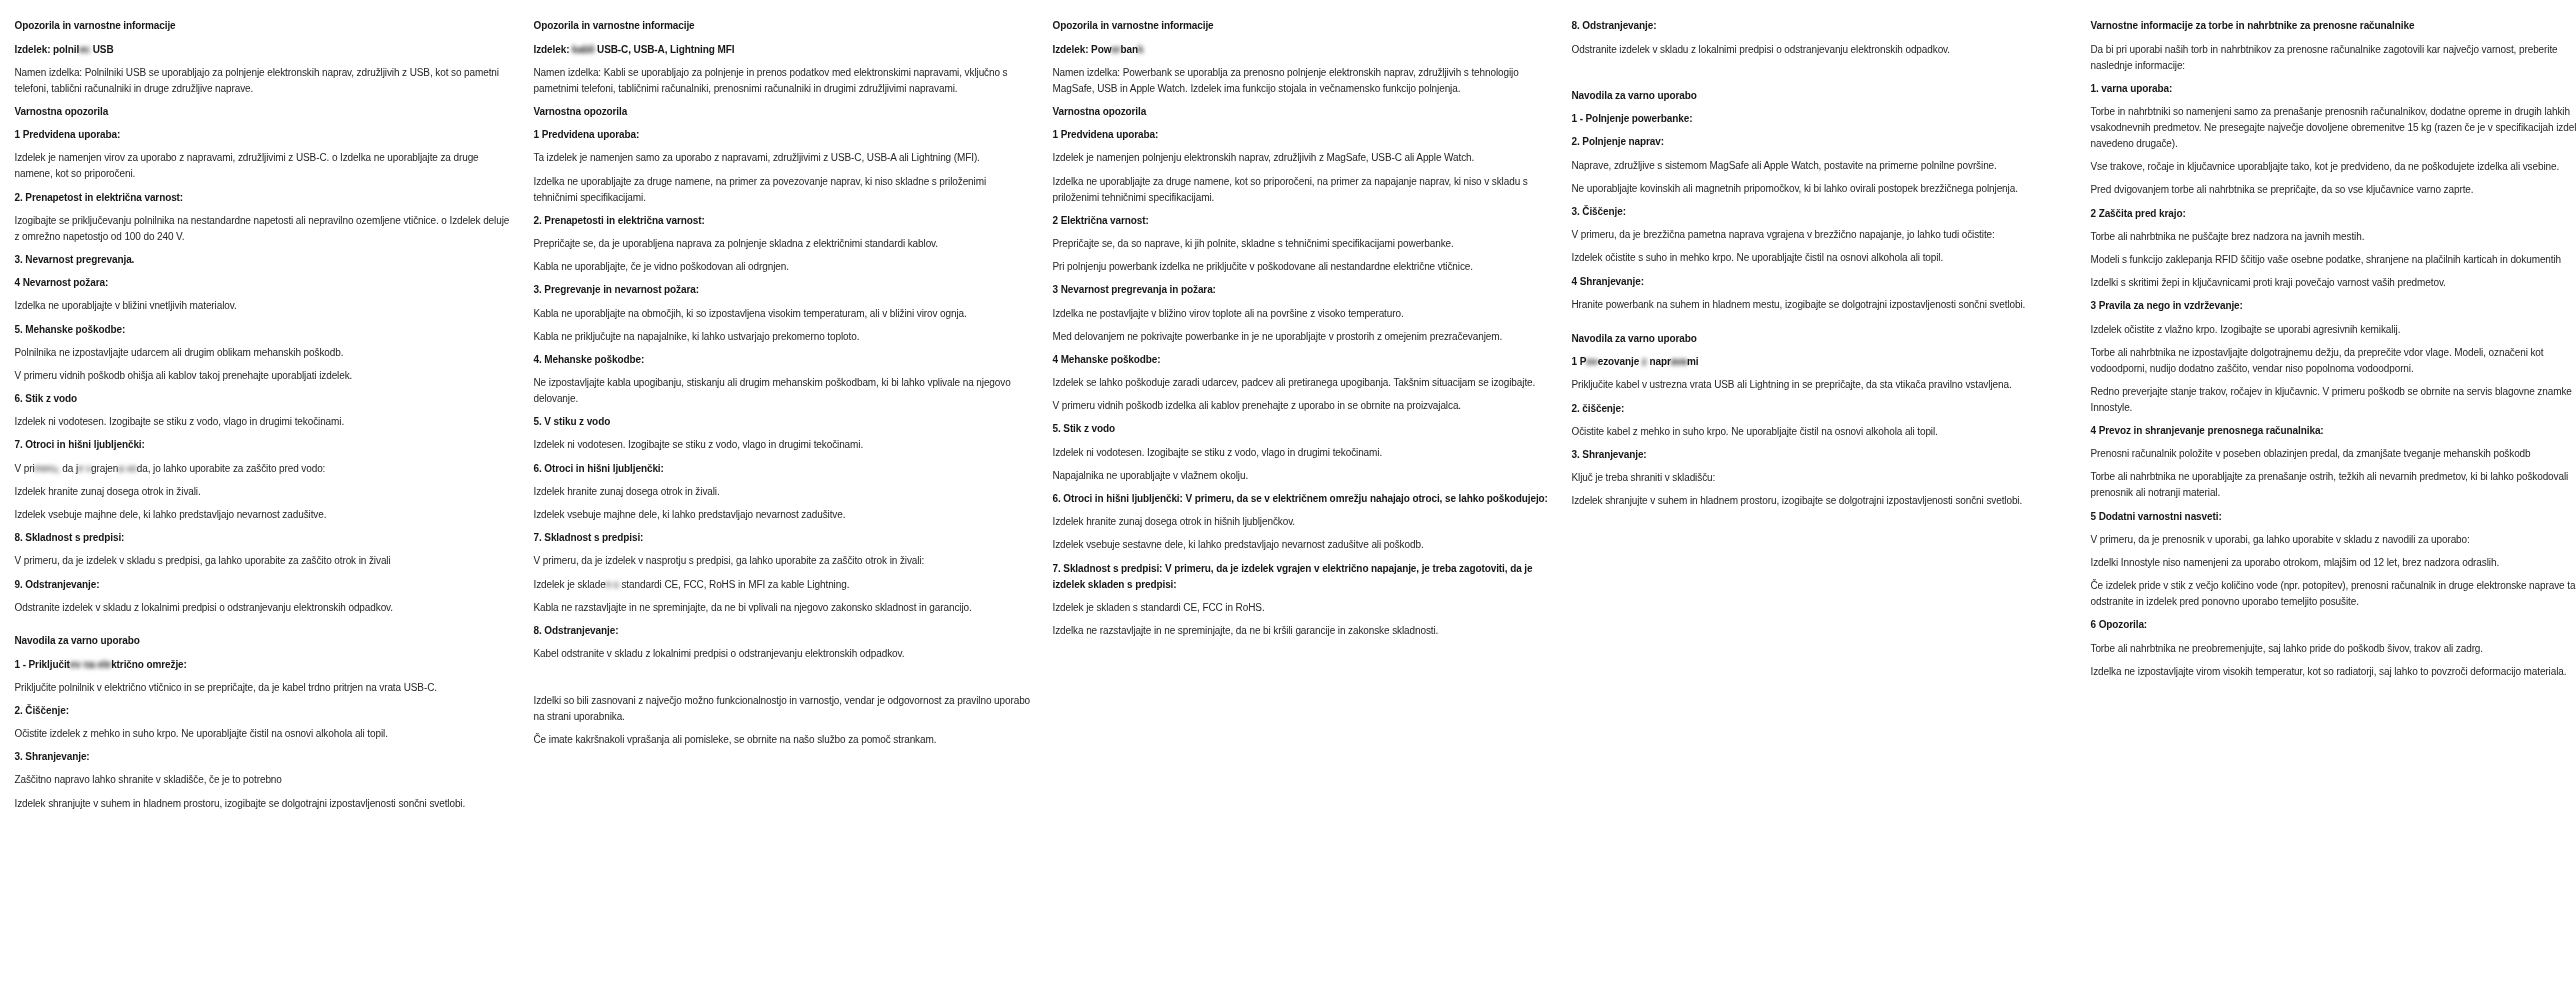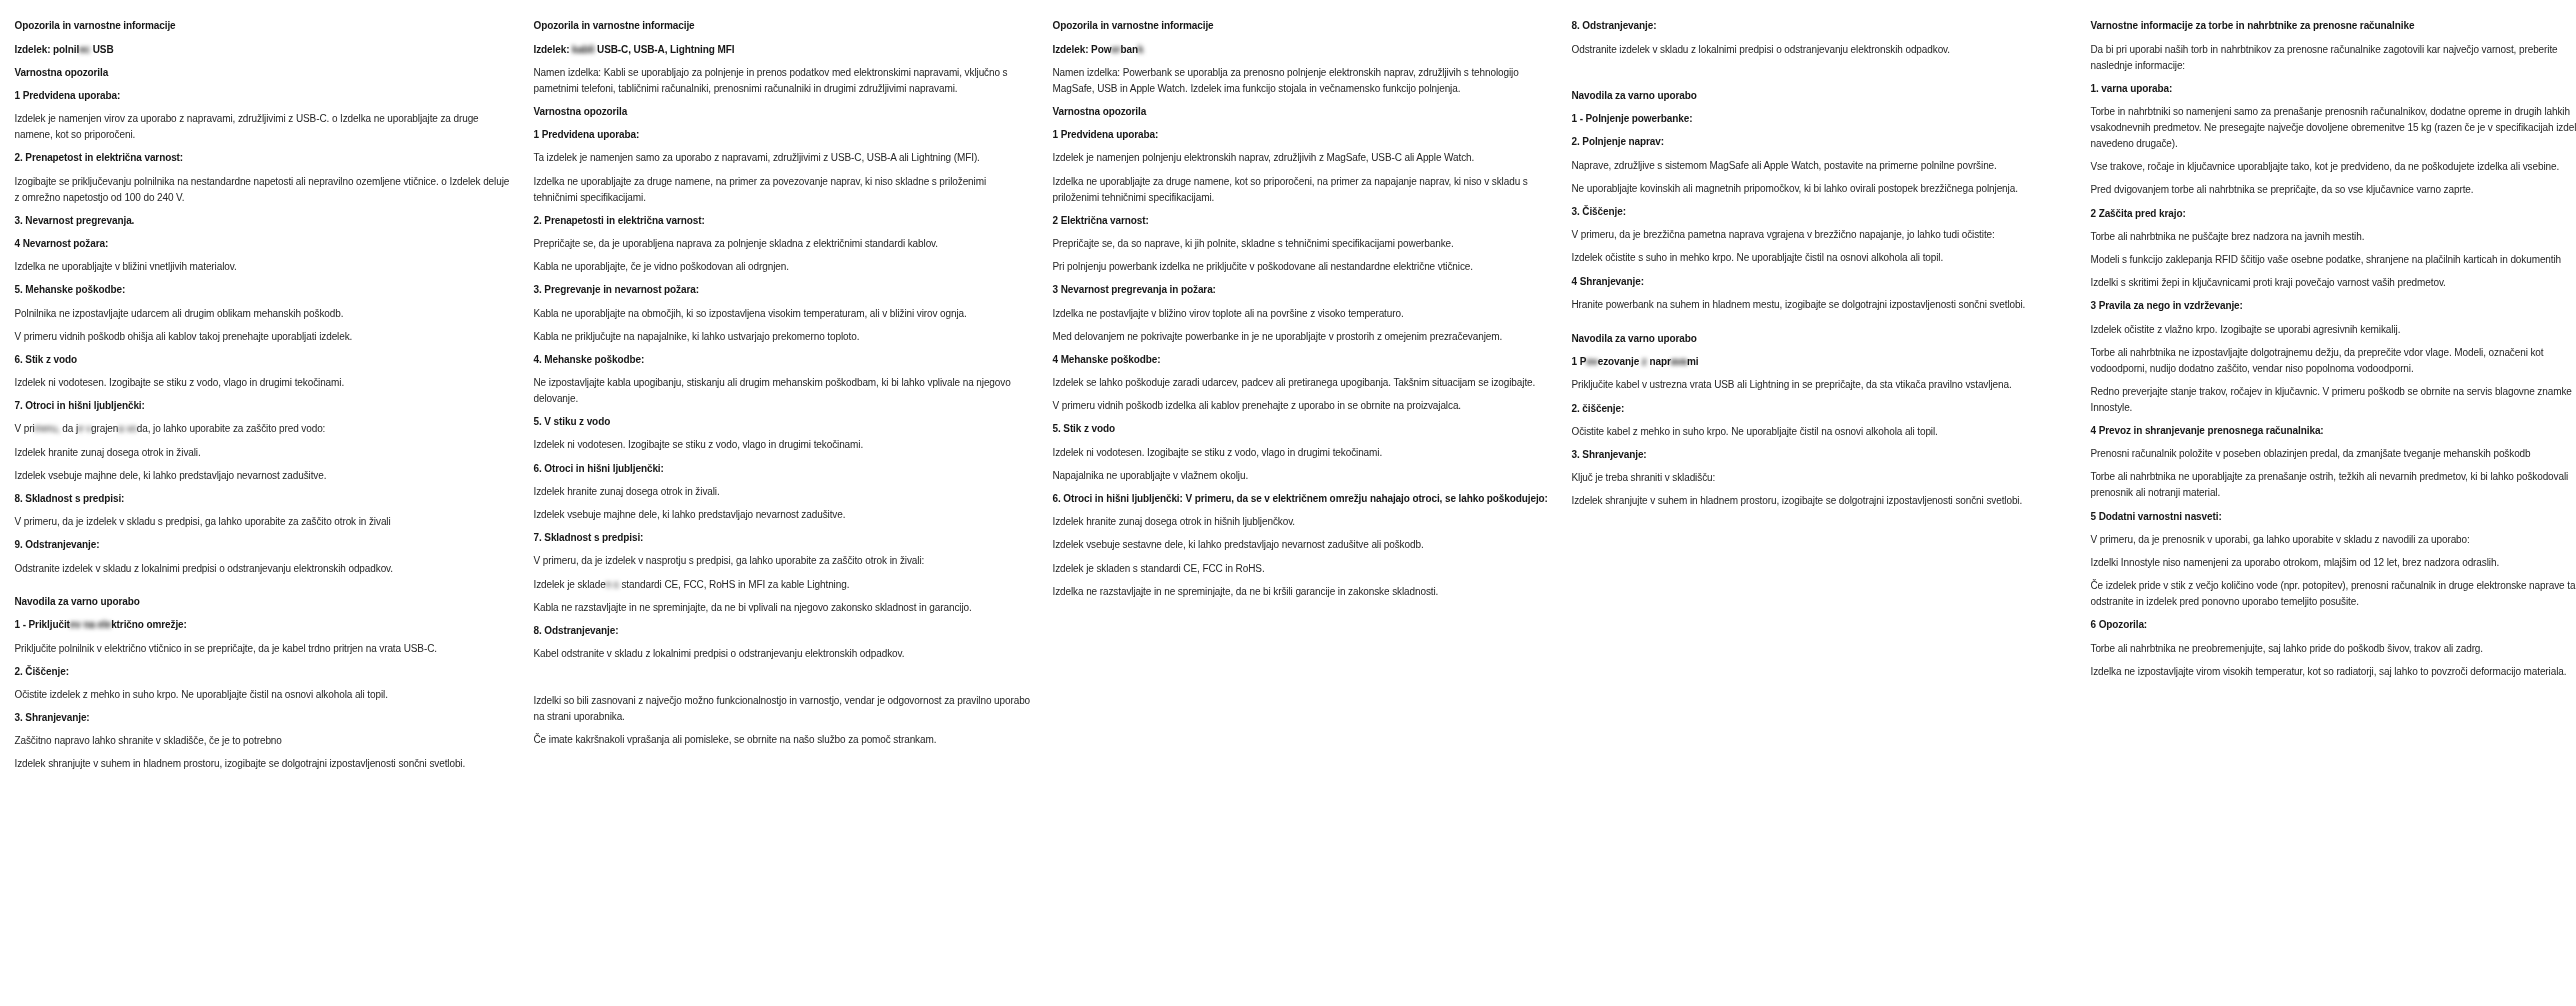"Namen izdelka: Polnilniki USB se" div.block { html: none -> <div>Namen izdelka: Polnilniki USB se uporabljajo za polnjenje elektronskih naprav, združljivih z USB, kot so pametni telefoni, tablični računalniki in druge združljive naprave.</div> }
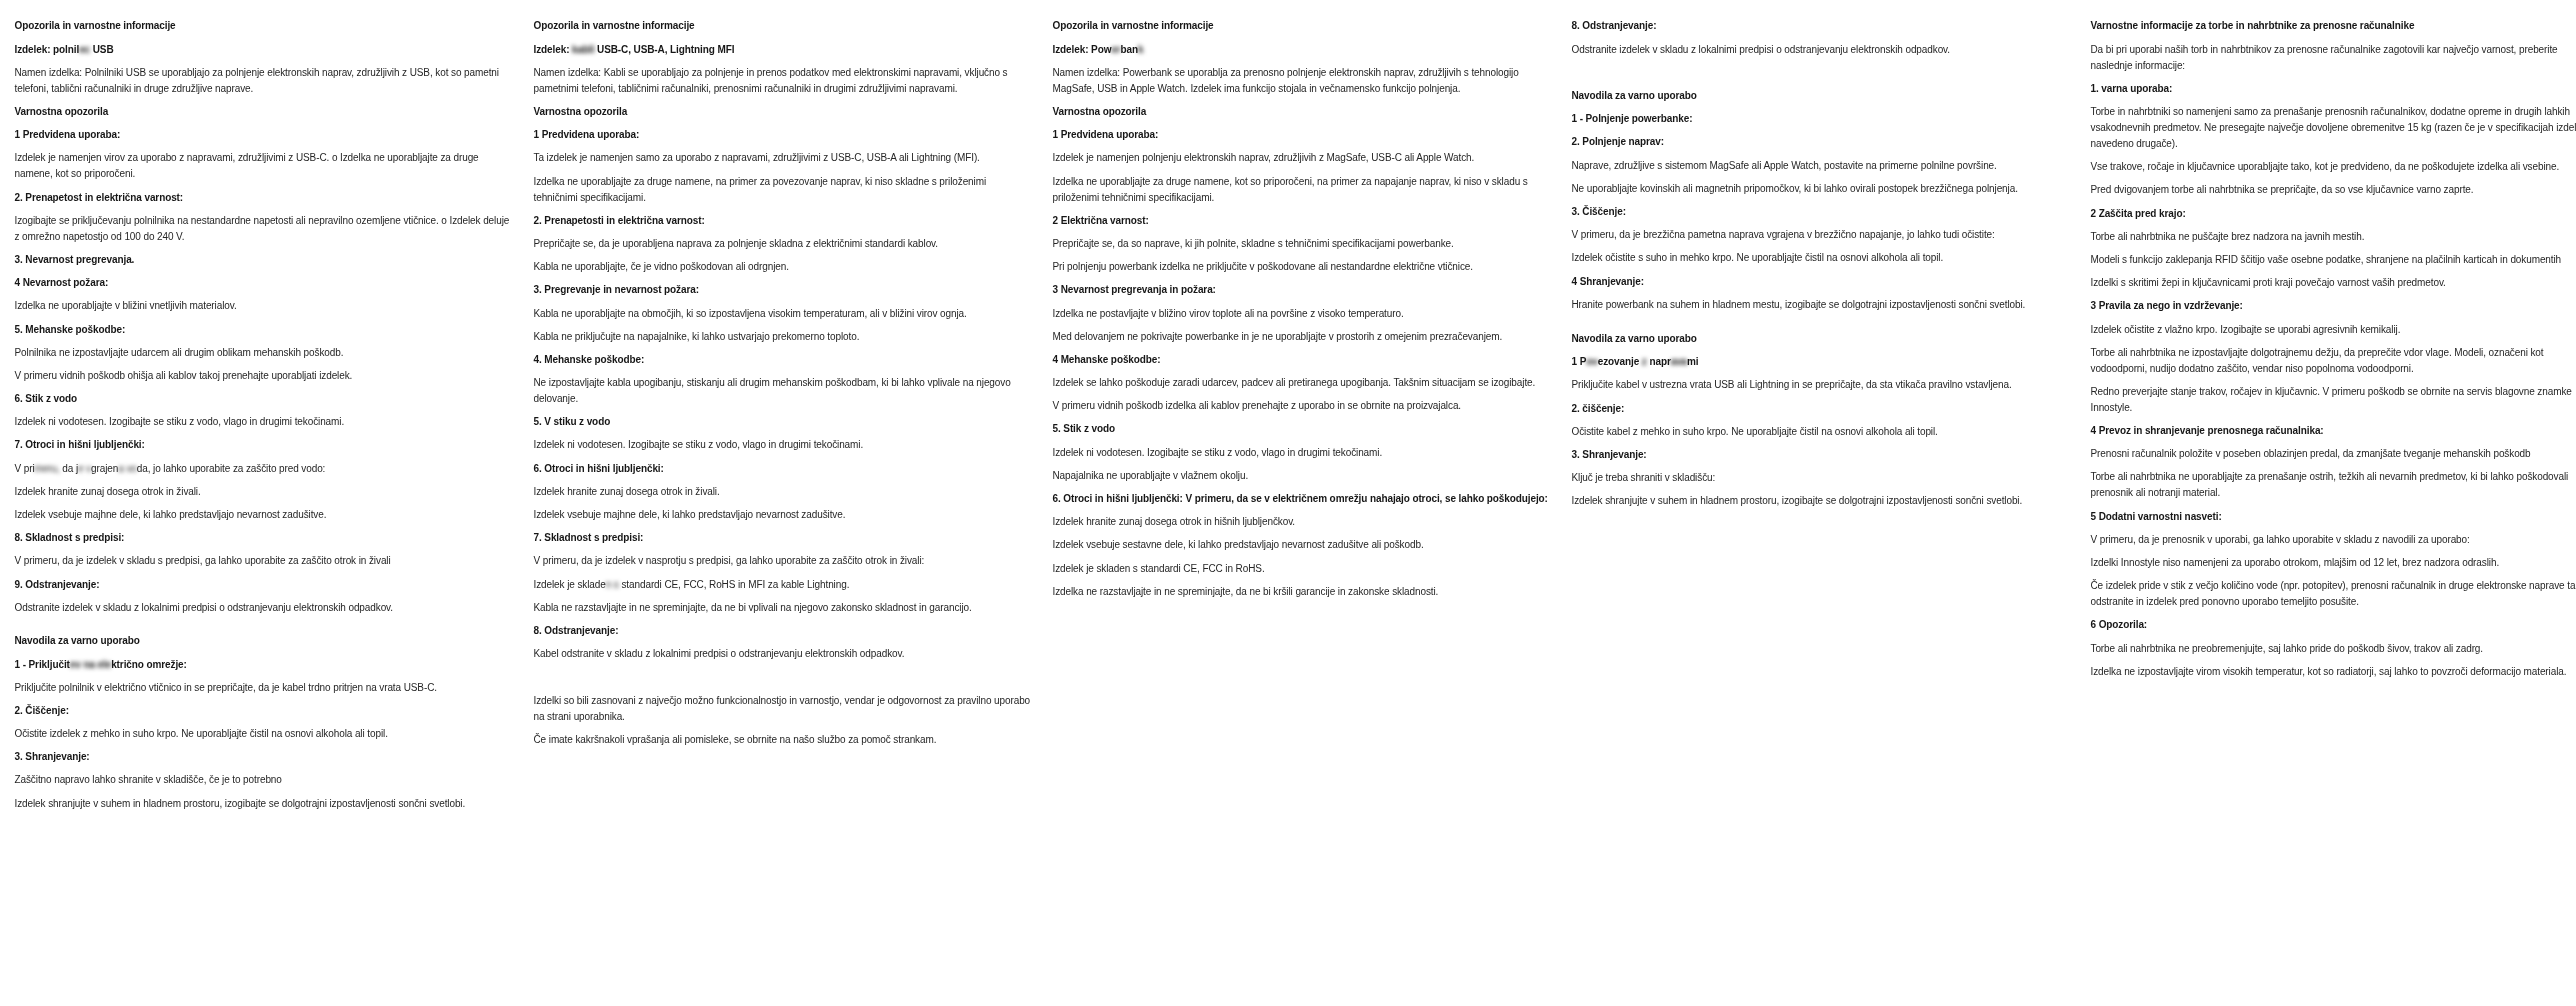"7. Skladnost s predpisi: V" div.block { html: none -> <div>7. Skladnost s predpisi: V primeru, da je izdelek vgrajen v električno napajanje, je treba zagotoviti, da je izdelek skladen s predpisi:</div> }
